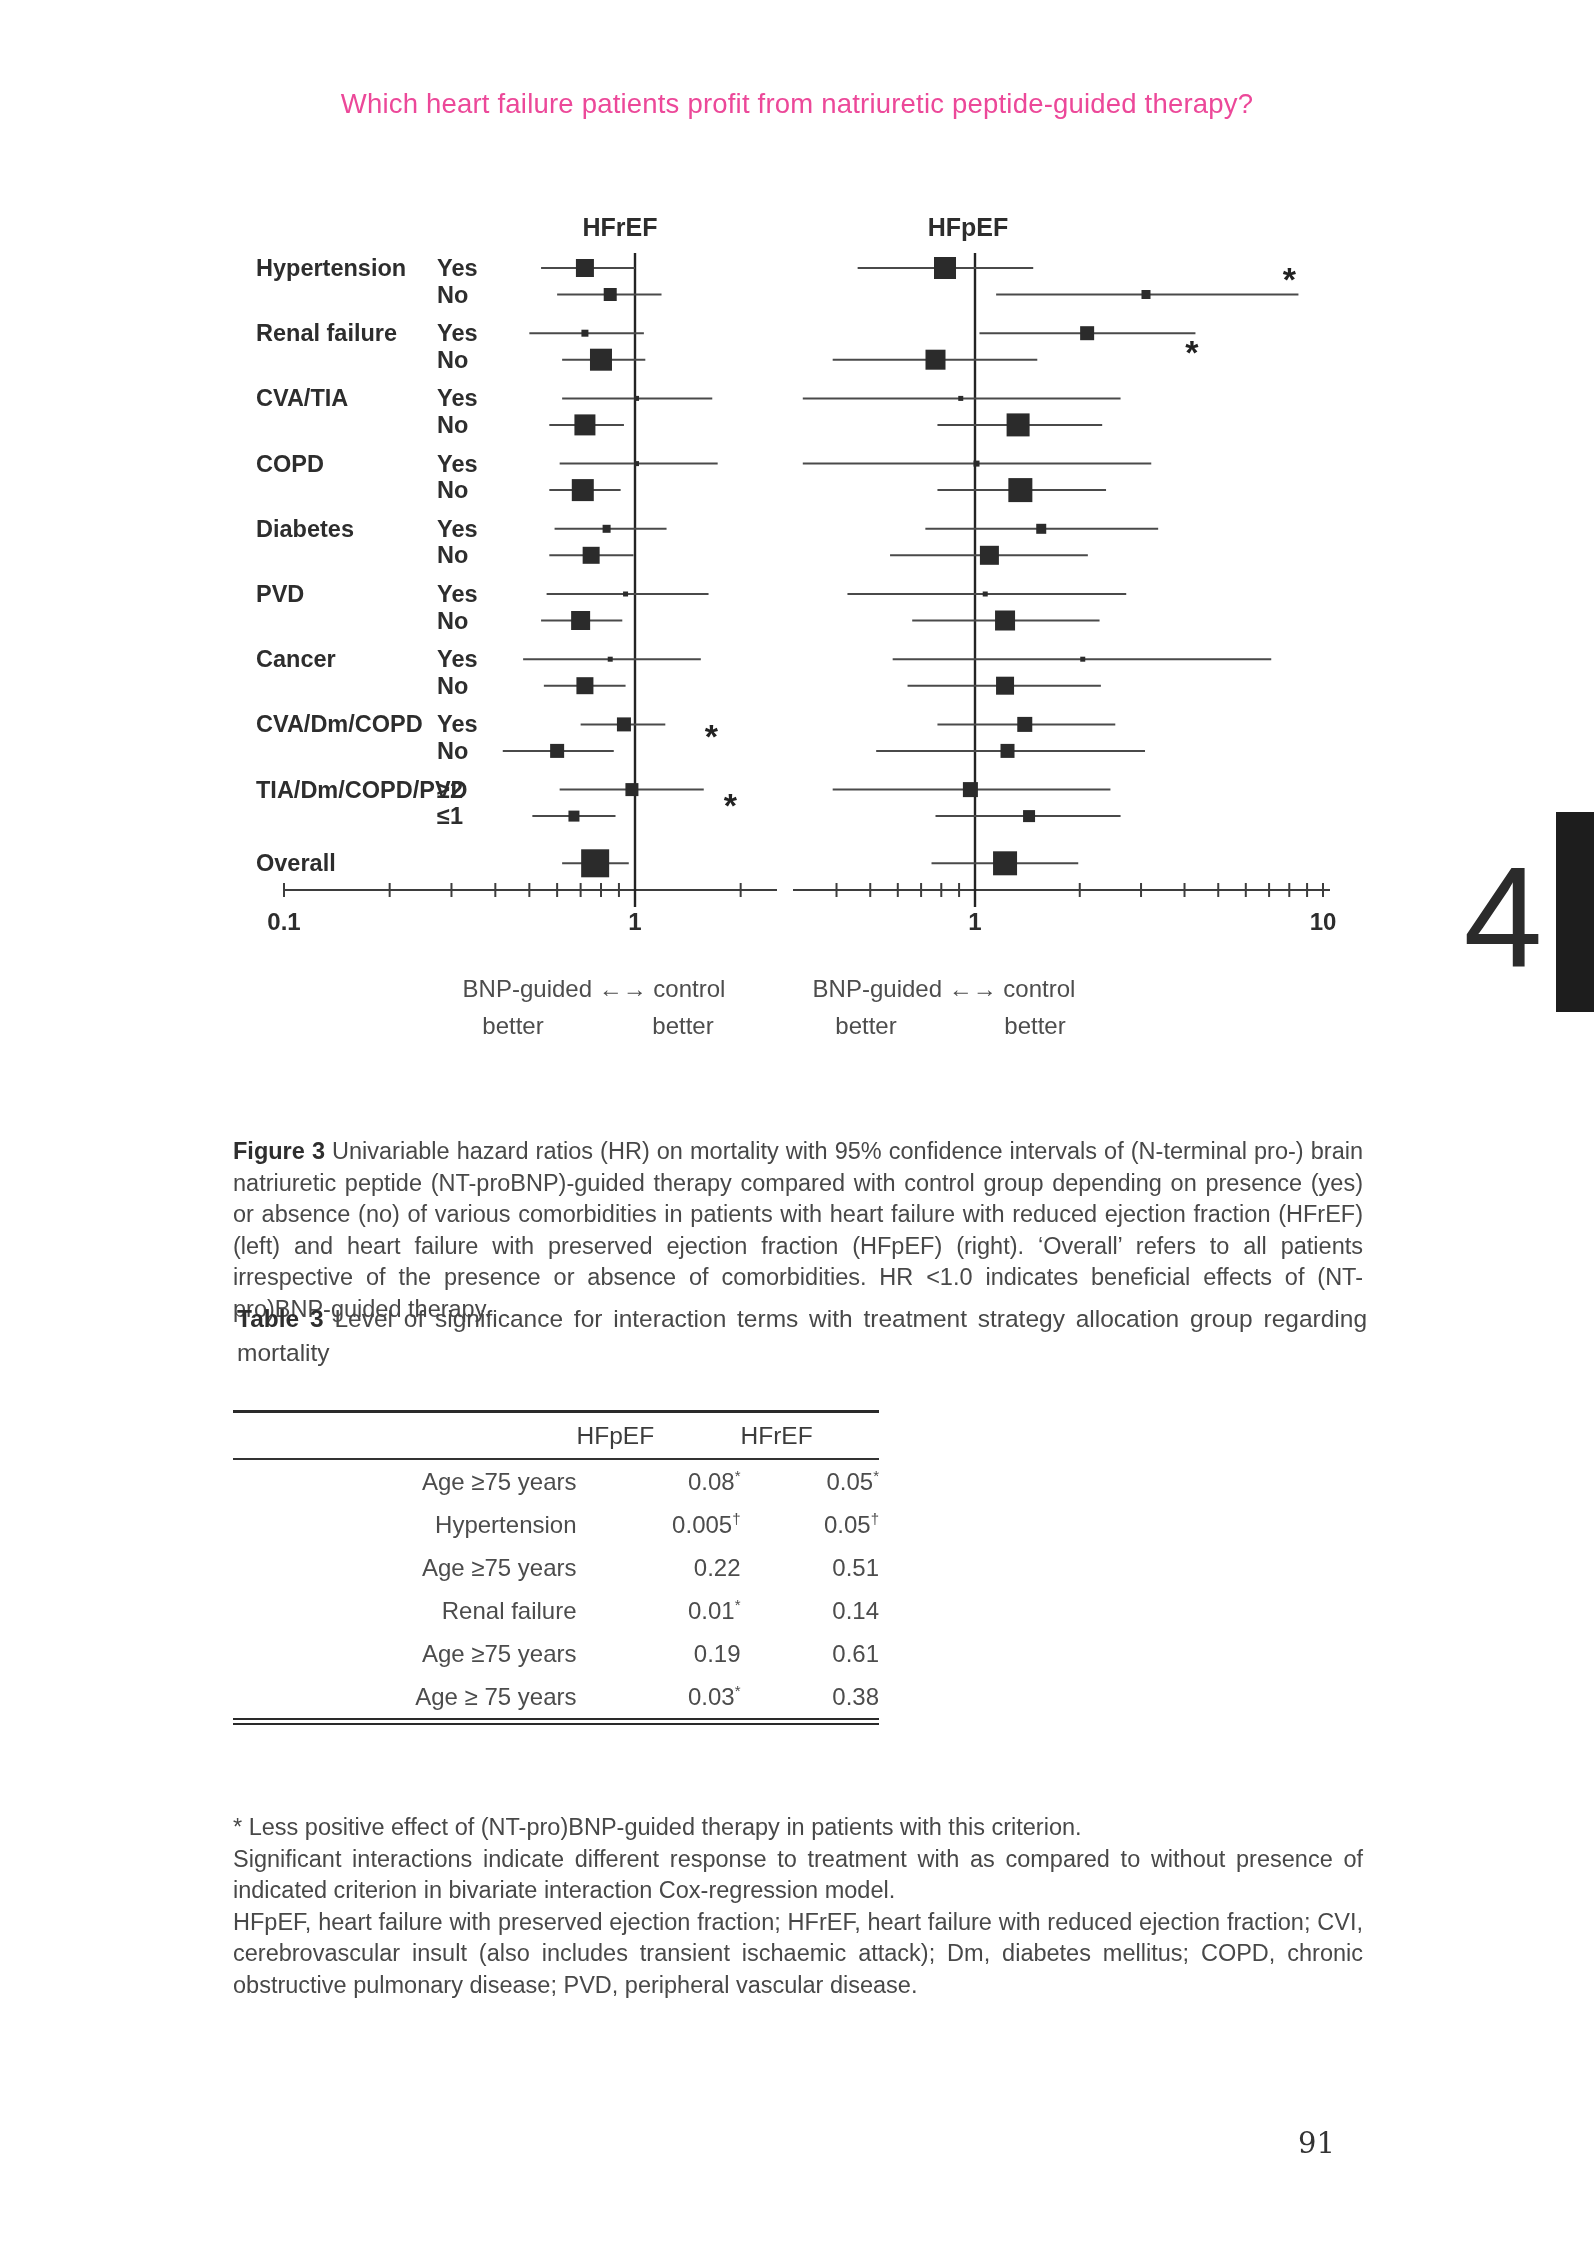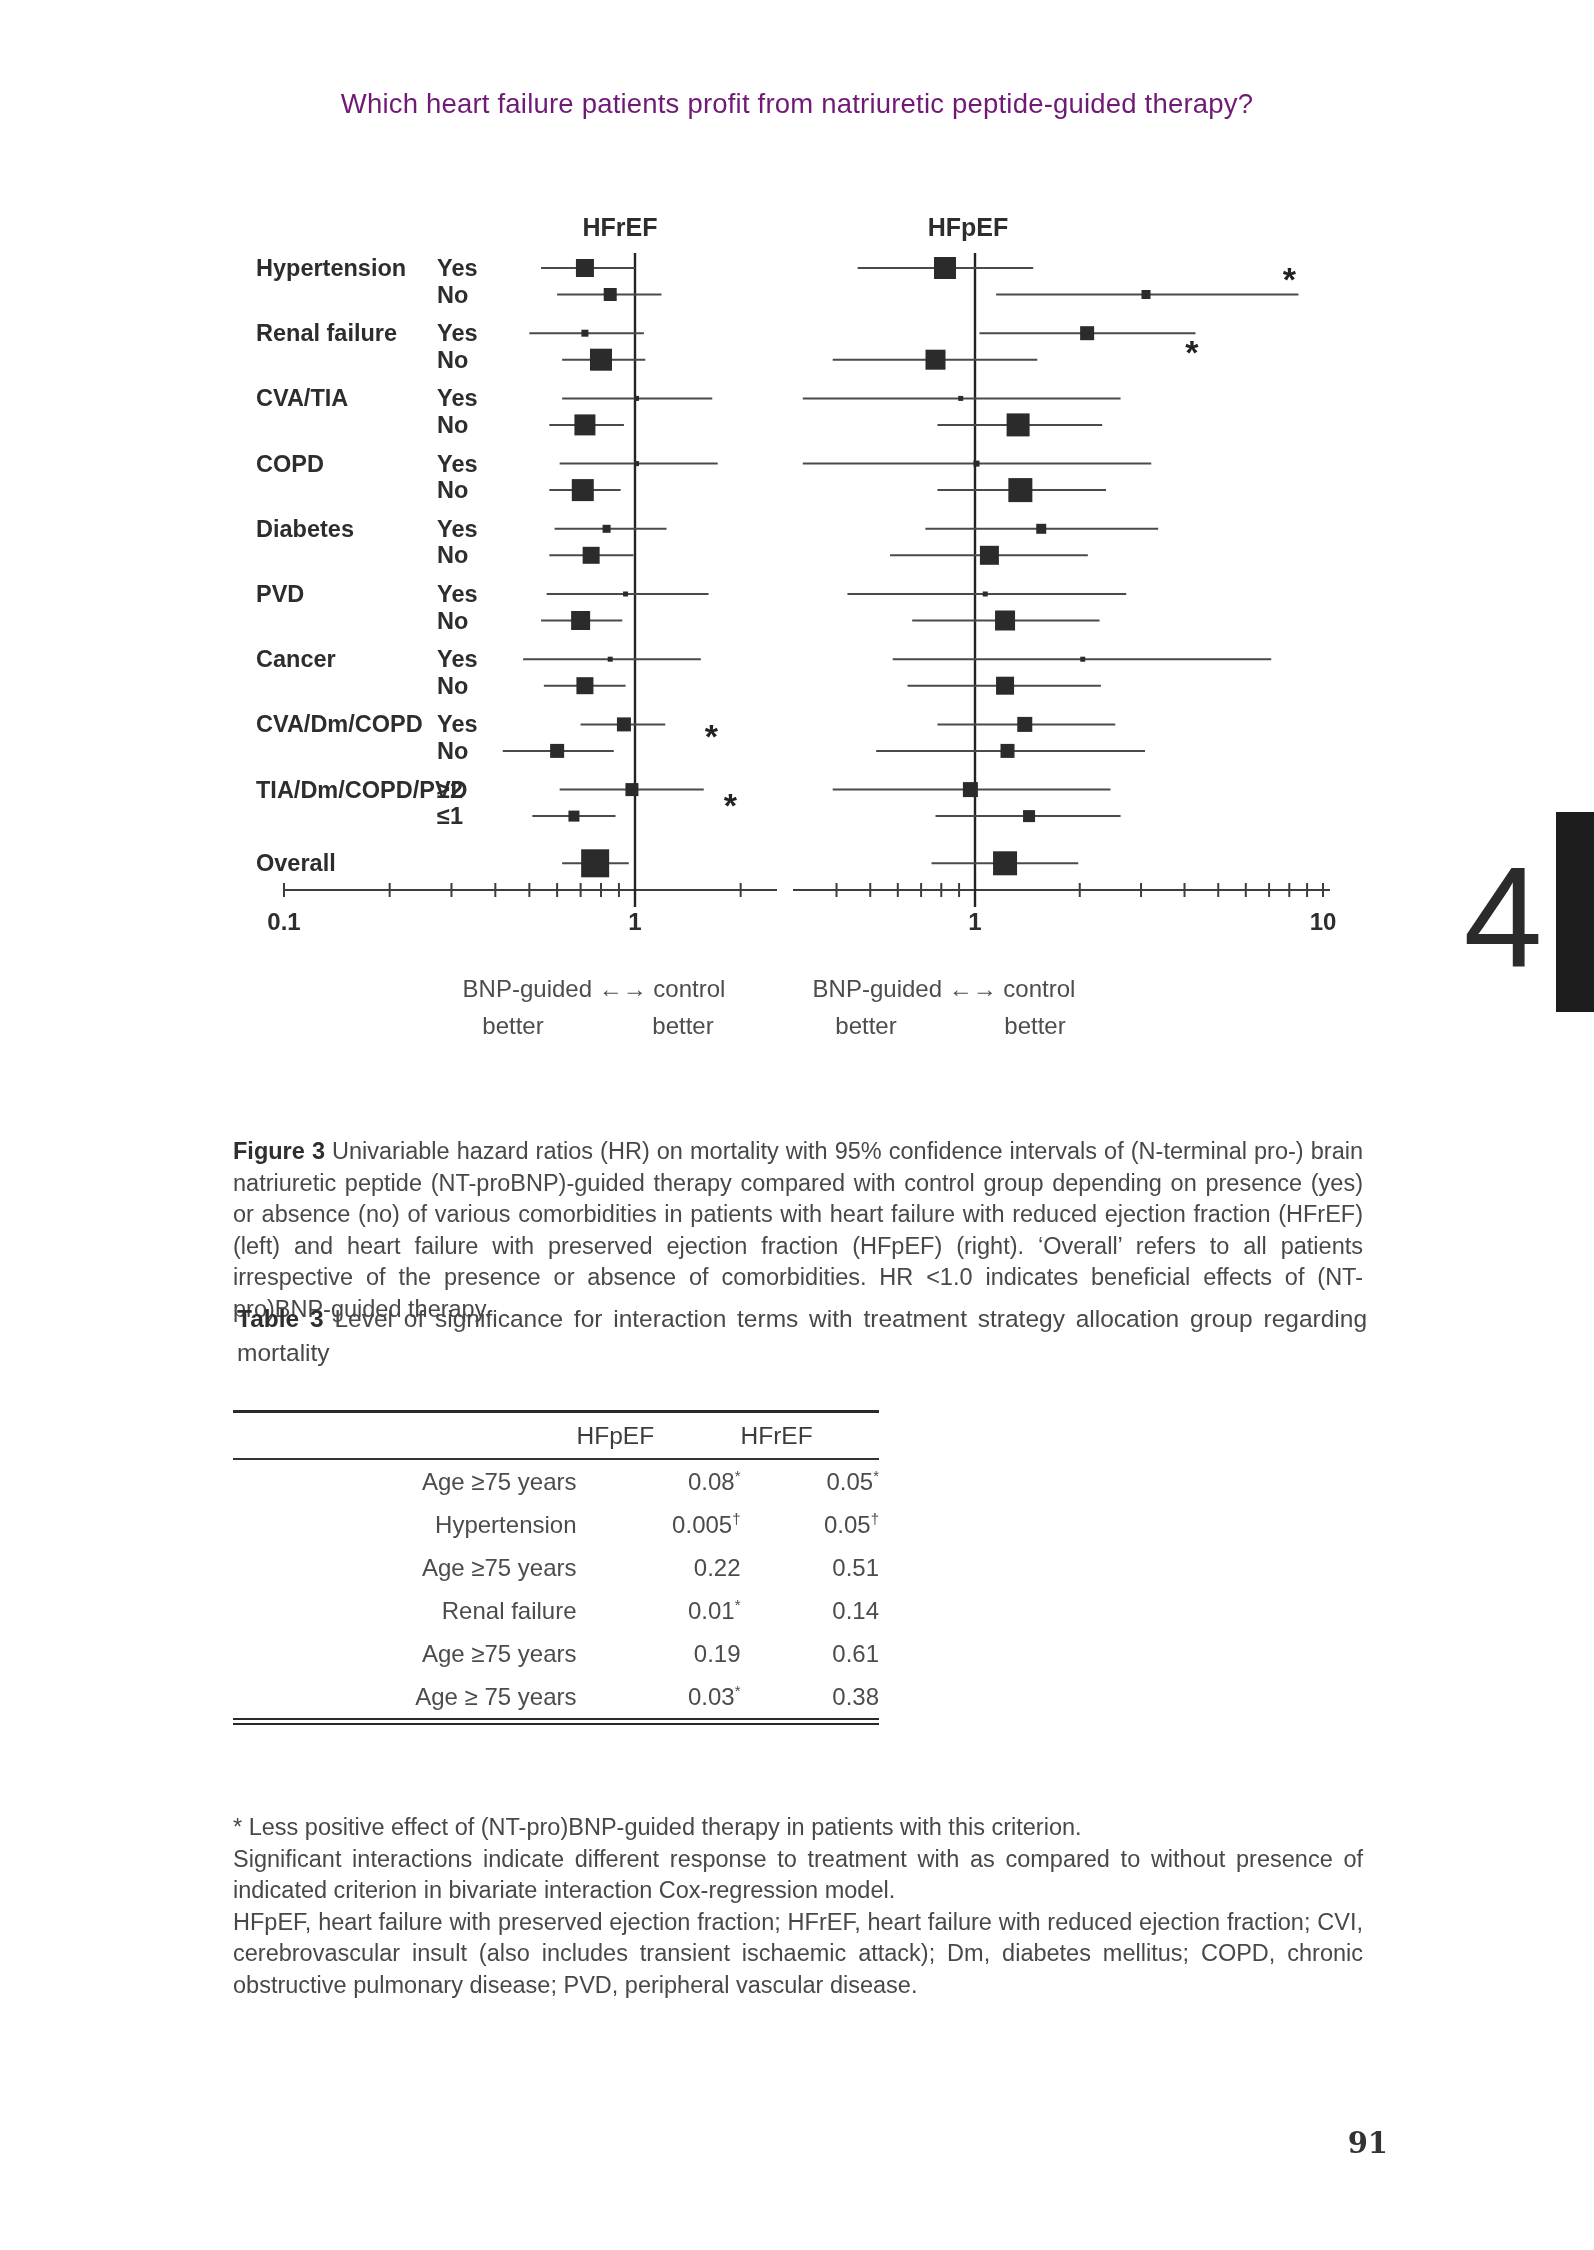"Which heart failure patients profit" .running-head { color: #701a75 -> #ec4899 }
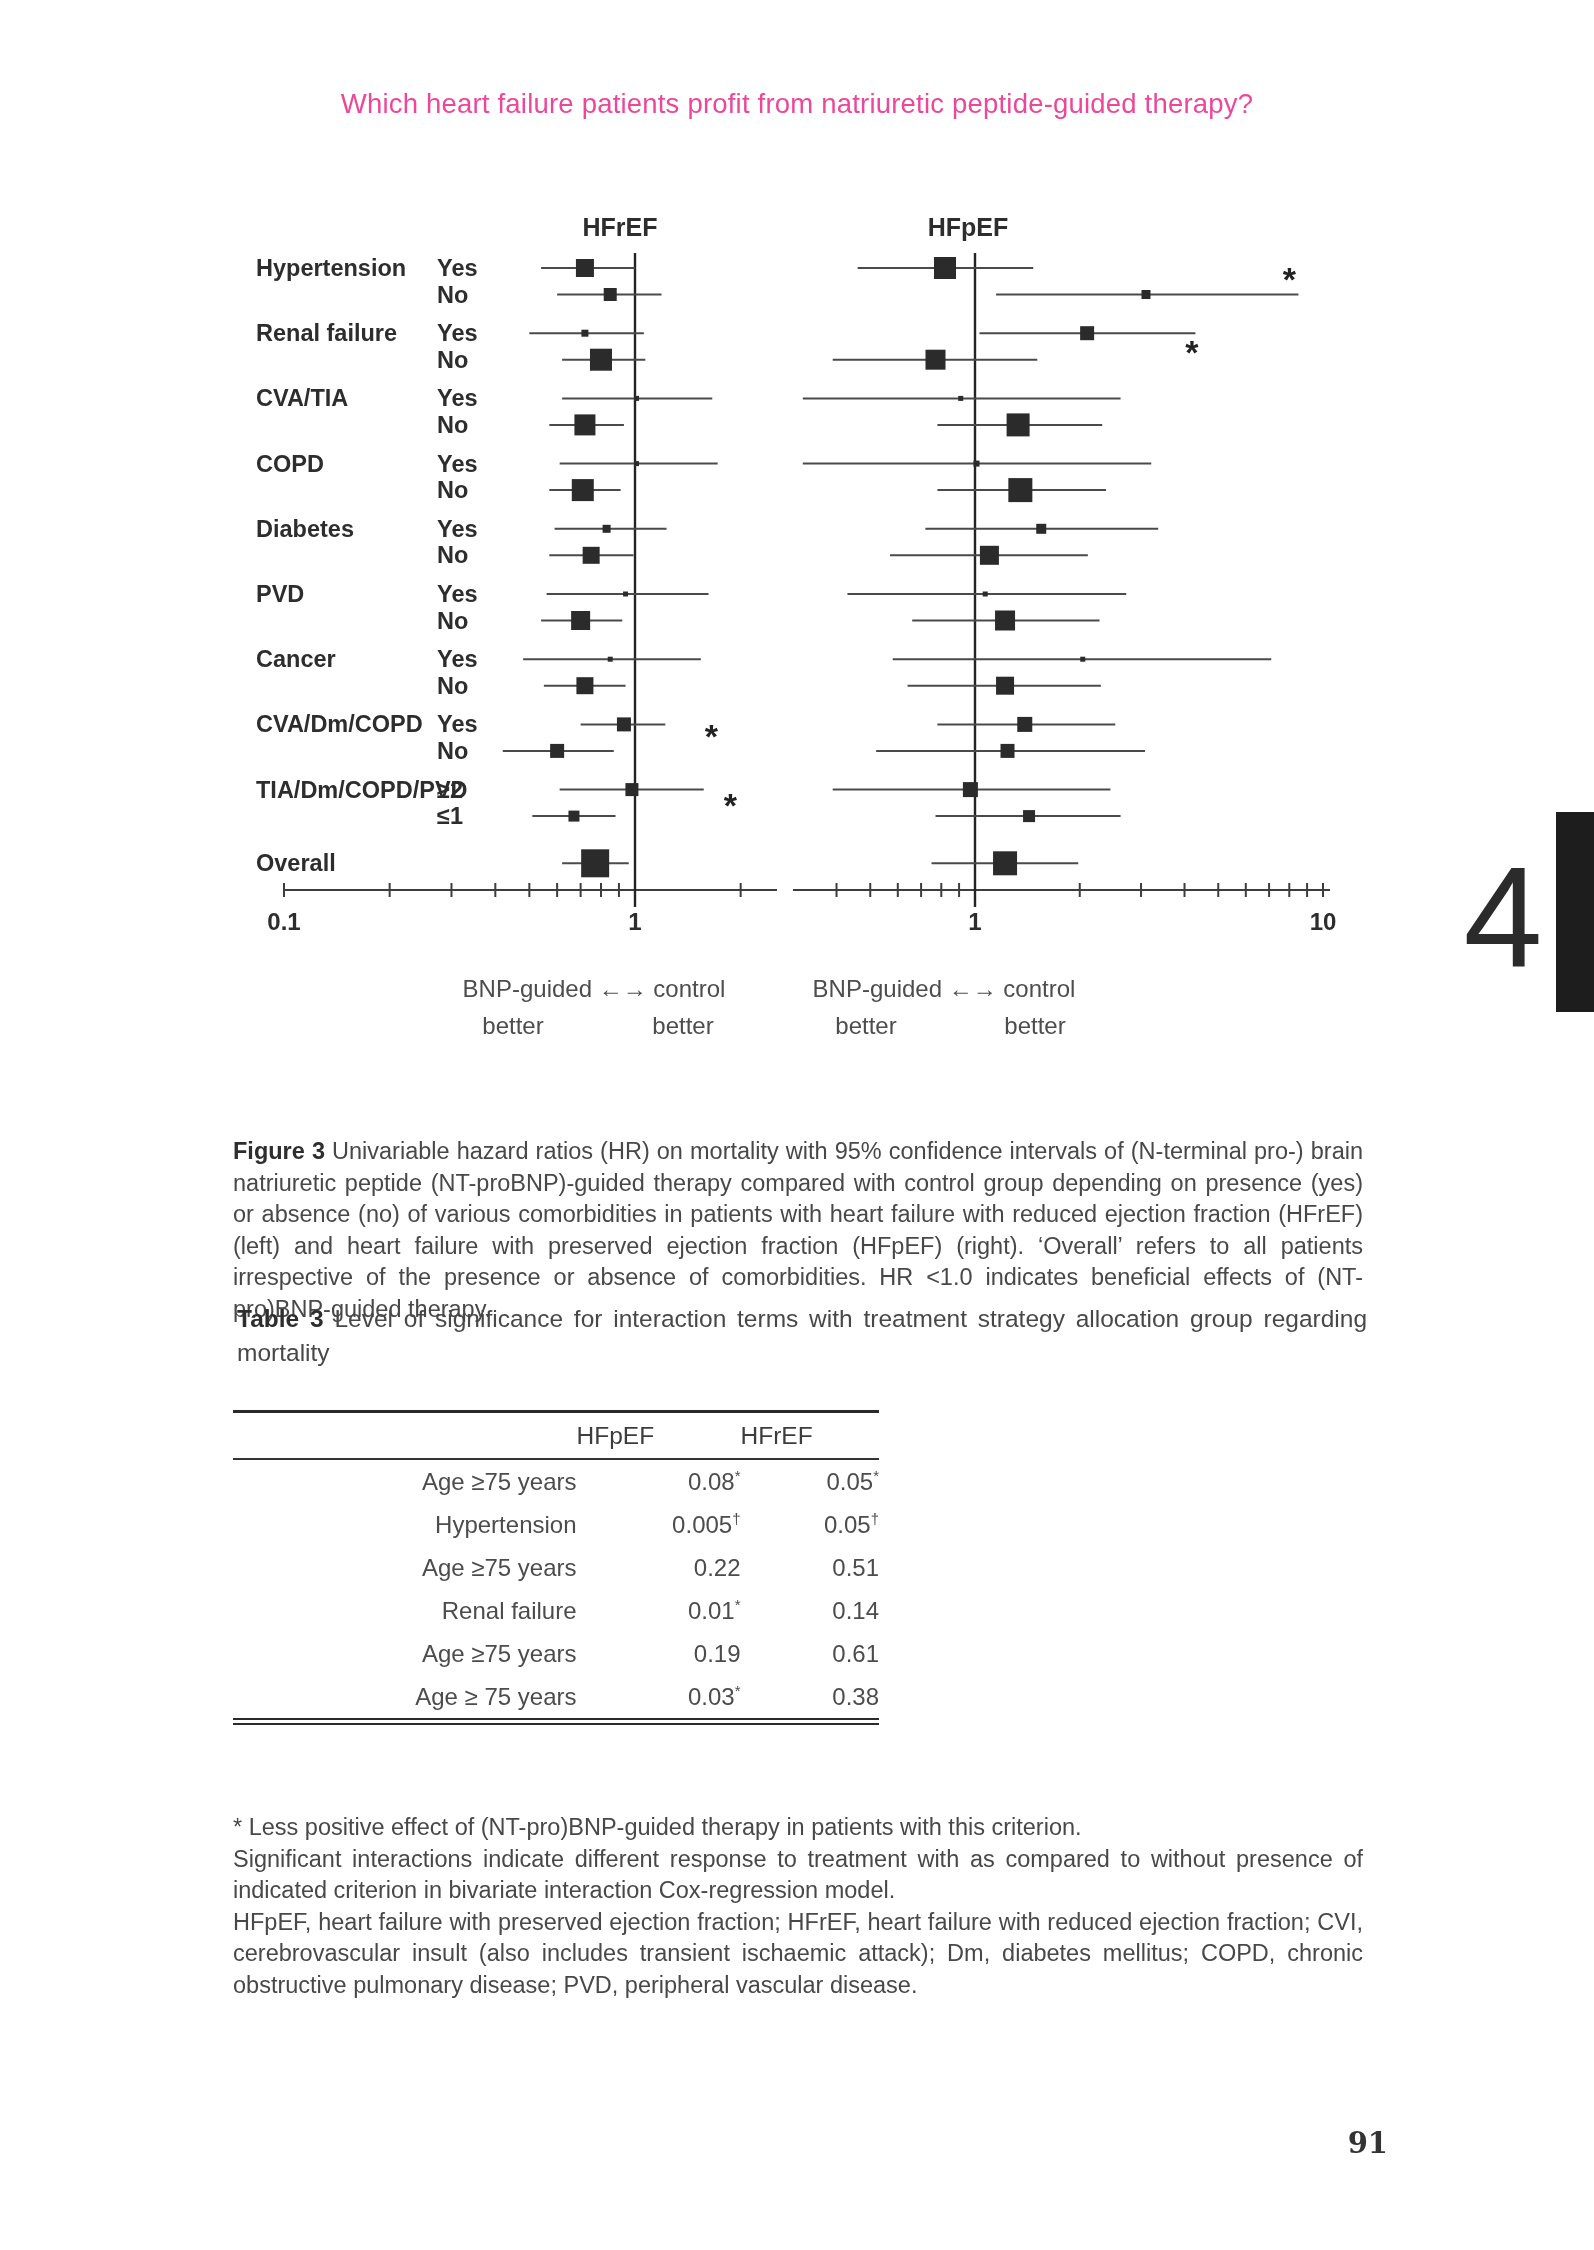"91" .page-num { font-weight: bold -> none; text-align: right -> left }
